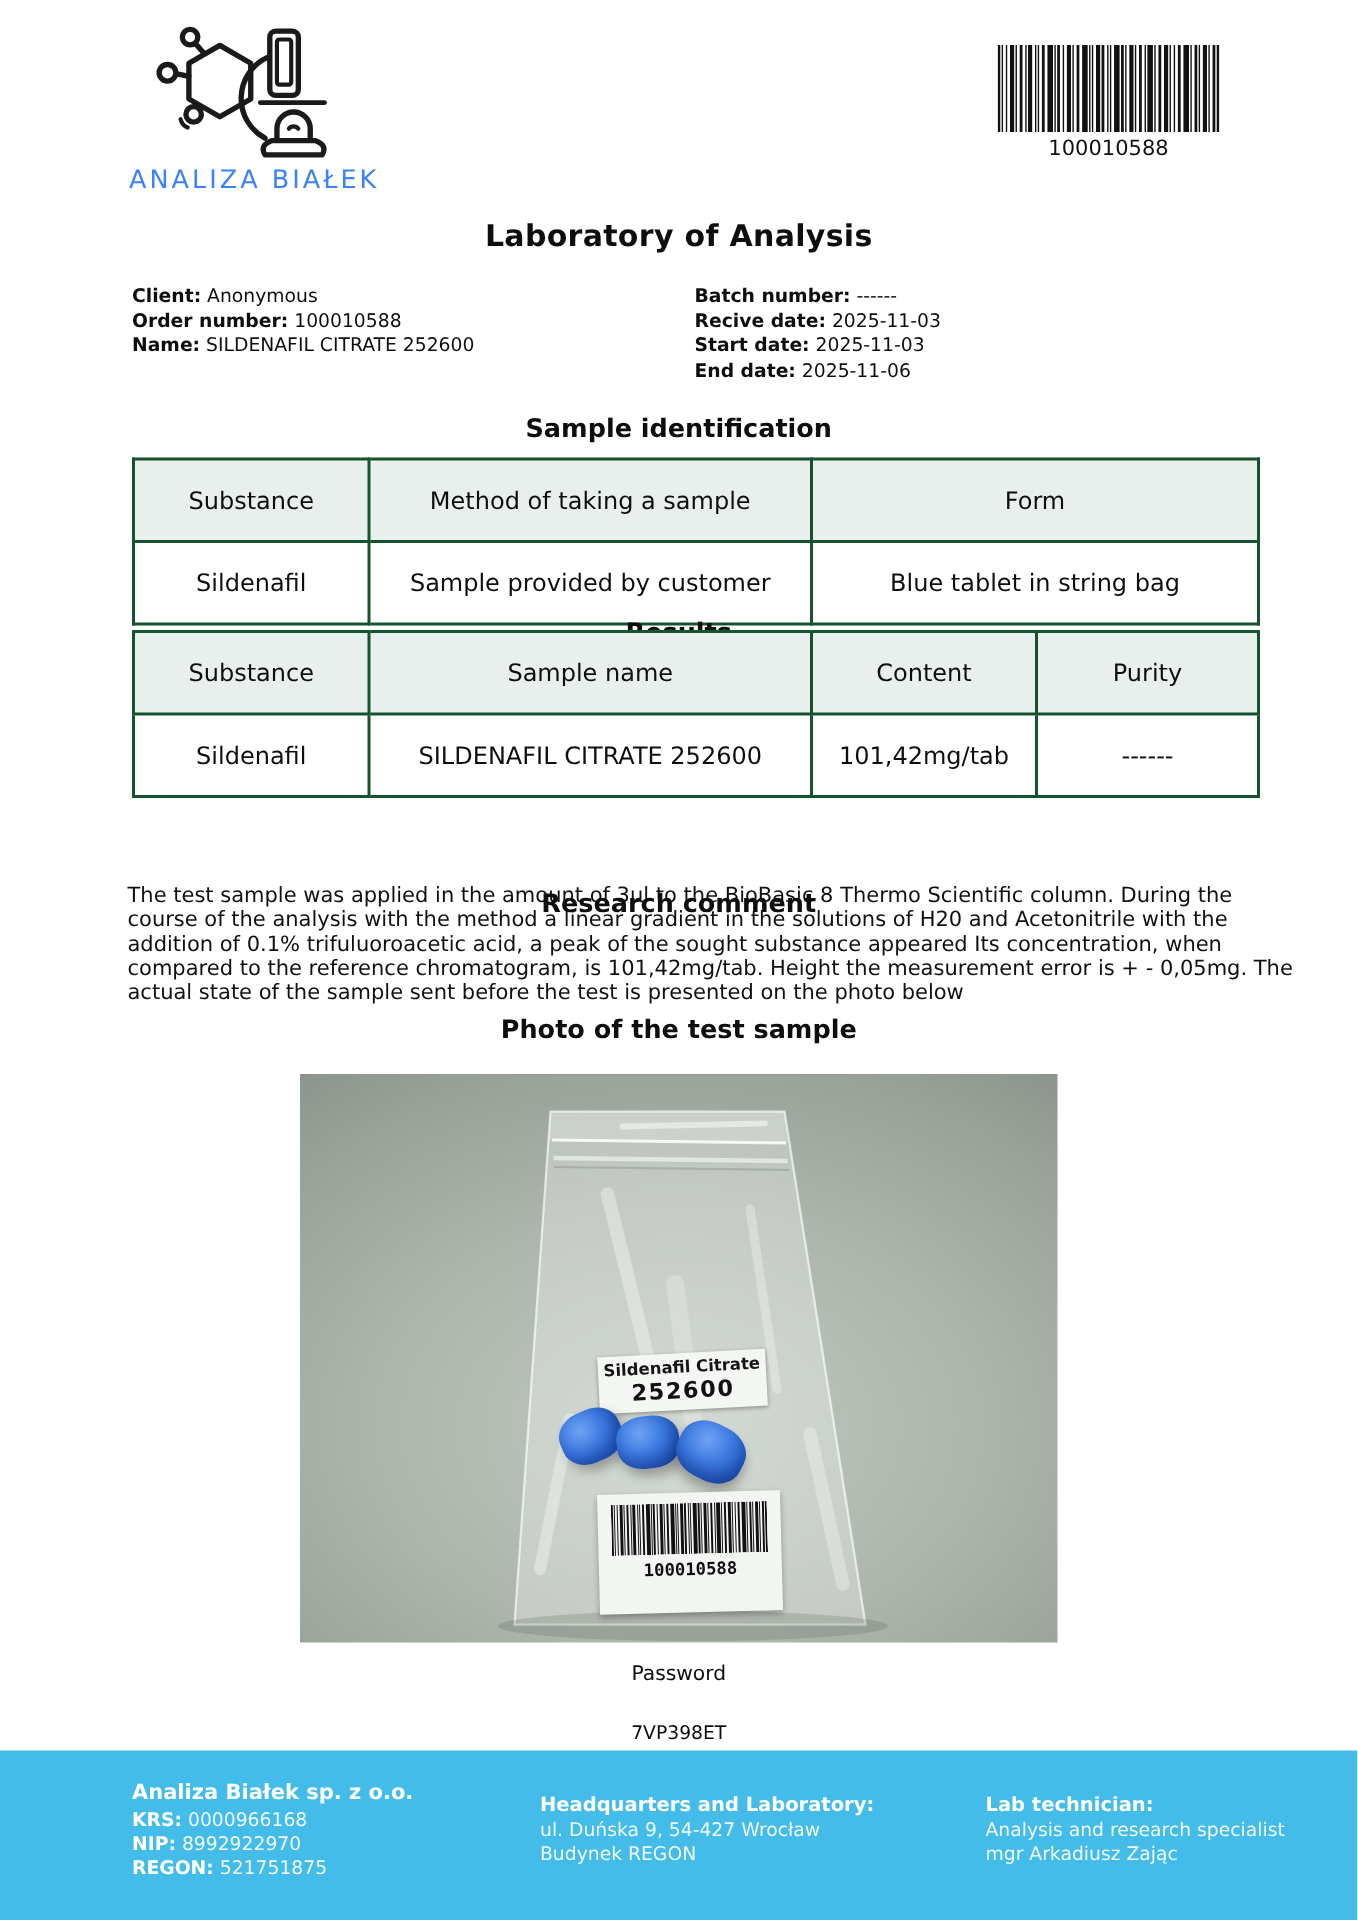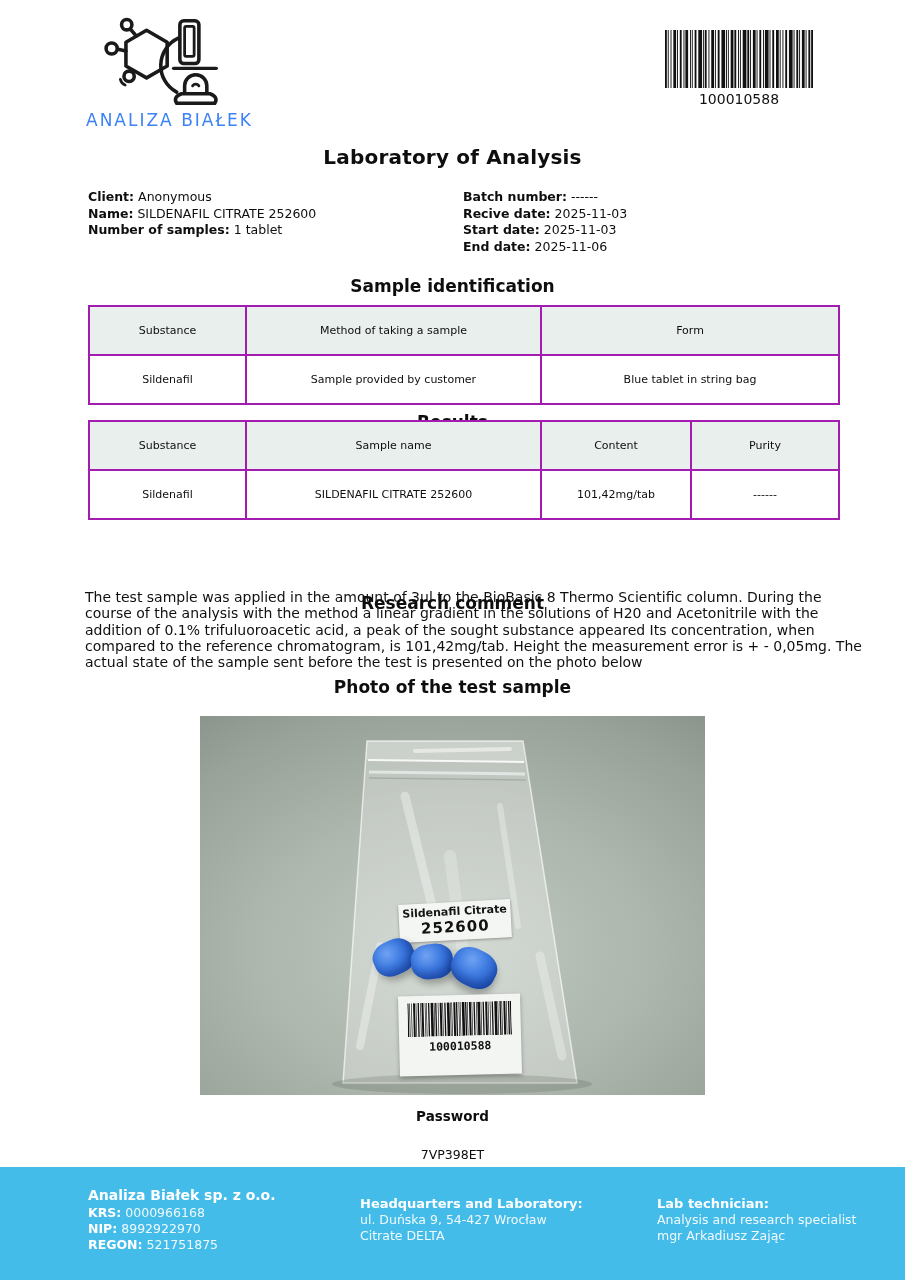"Order number: 100010588" div.info-line { html: none -> <div><b>Order number:</b> <span>100010588</span></div> }
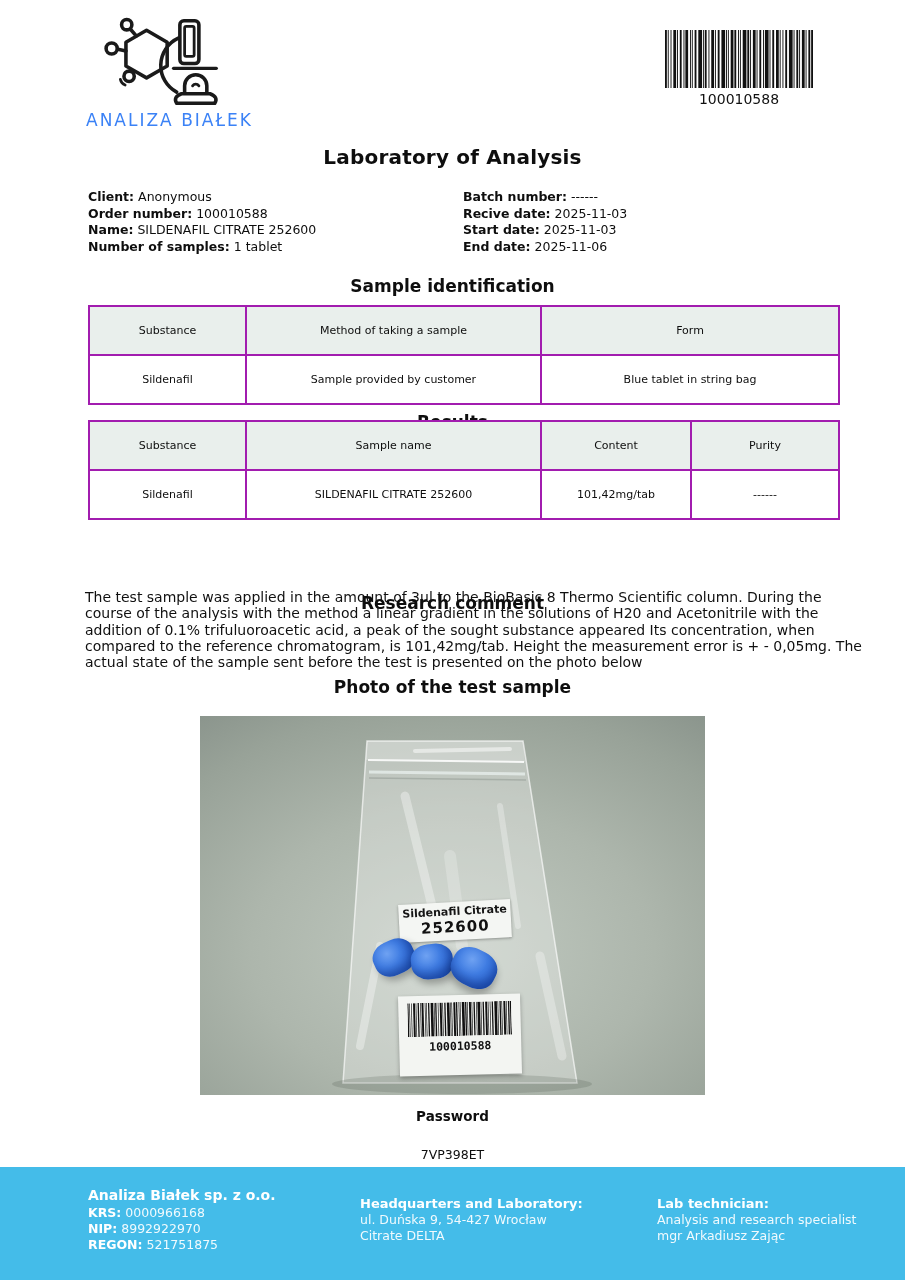"Number of samples: 1 tablet" div.info-line { html: <div><b>Number of samples:</b> <span>1 tablet</span></div> -> none }
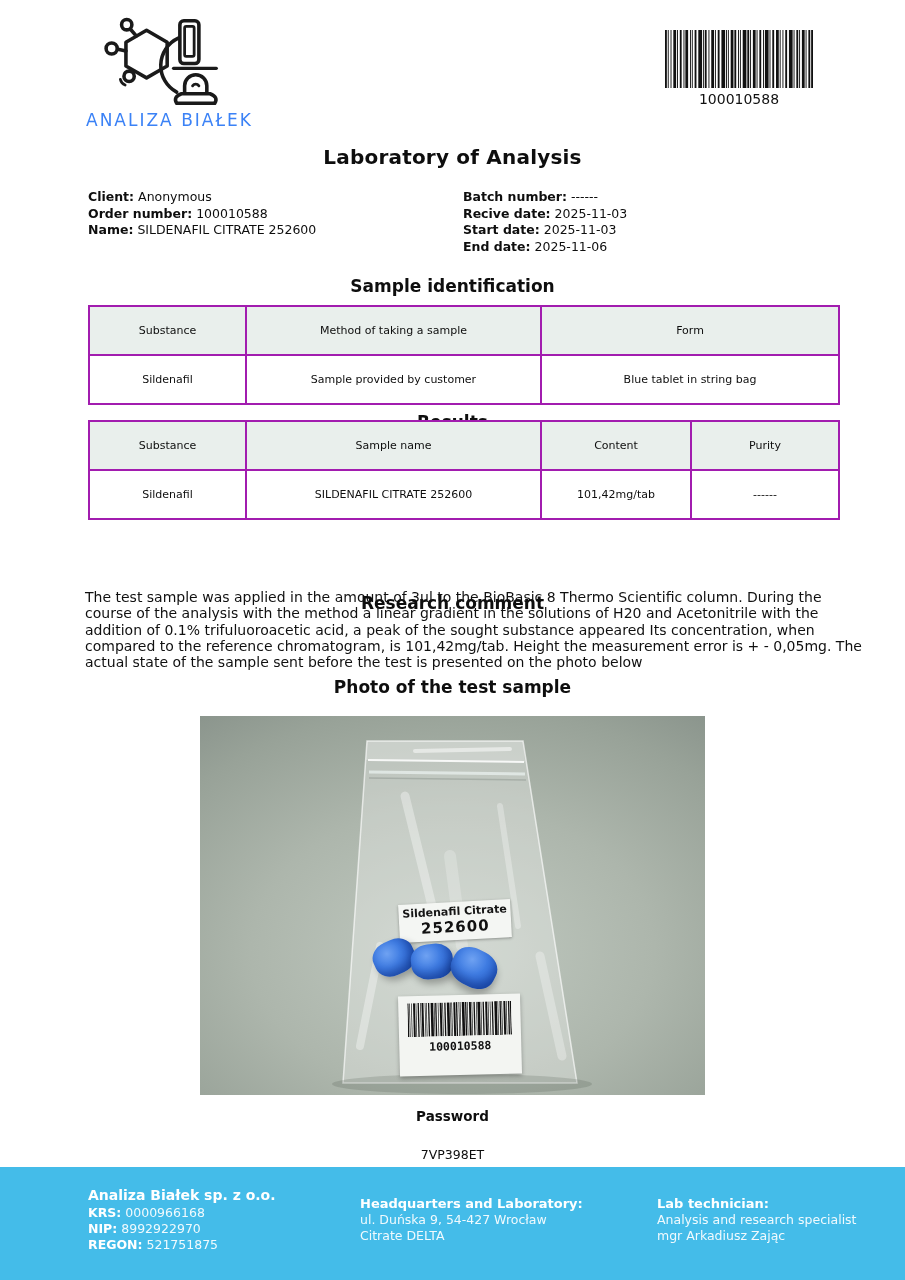"Substance" table.lab th, table.lab td { border: 2px solid #a21caf -> 2px solid #14532d; font-size: 11px -> 16px }
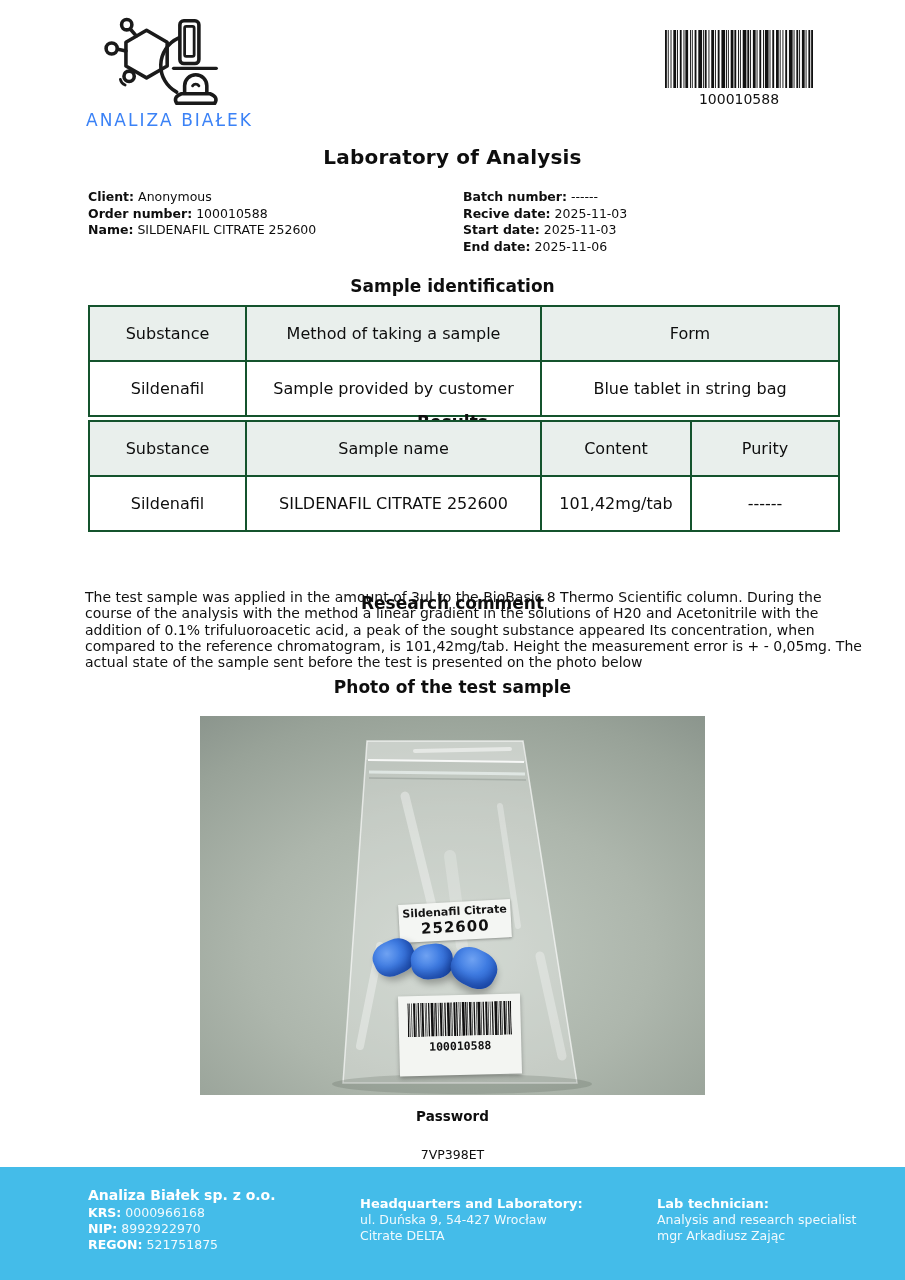"Password" .password .ph { font-weight: bold -> normal }
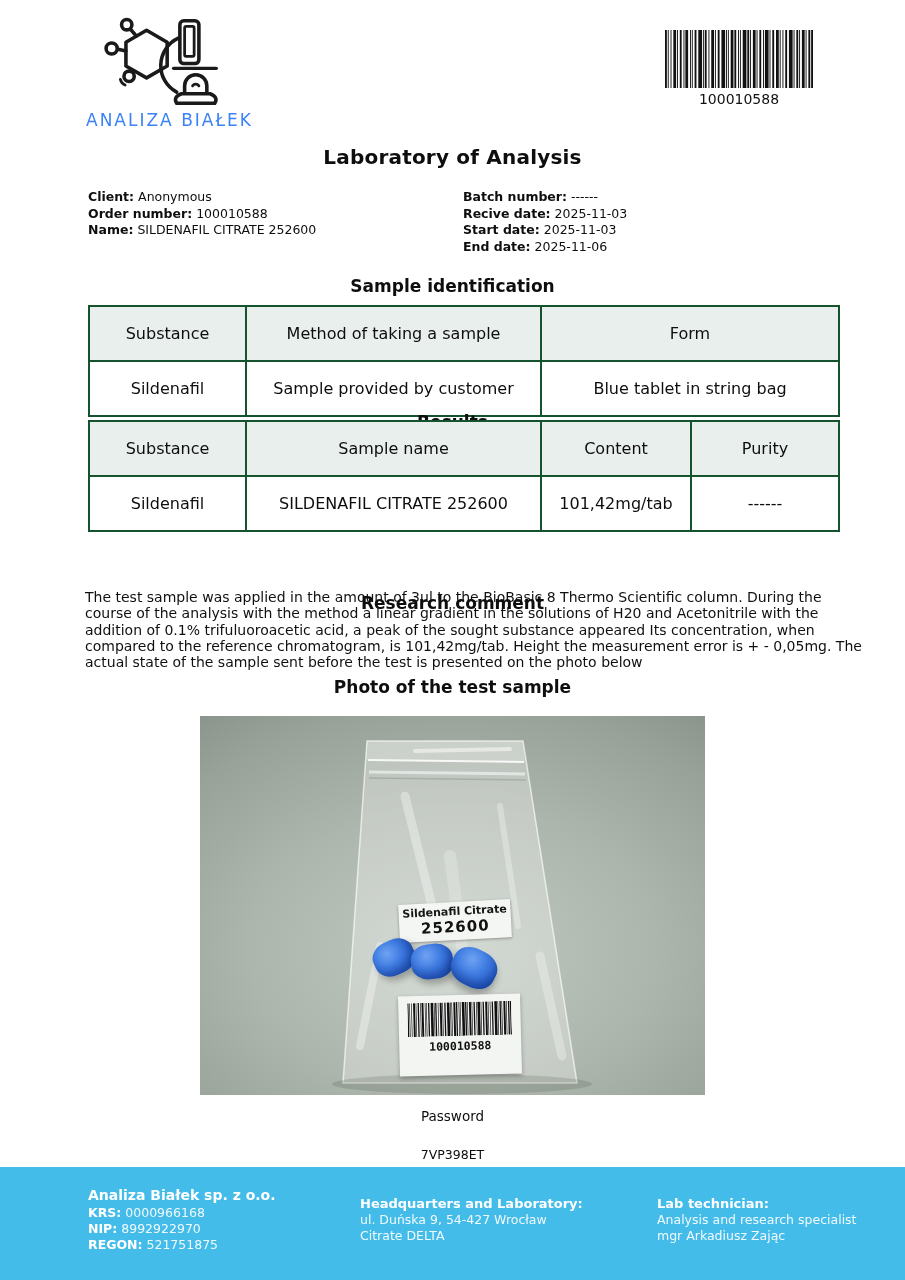"Citrate DELTA" div.soft { text: Citrate DELTA -> Budynek REGON }
